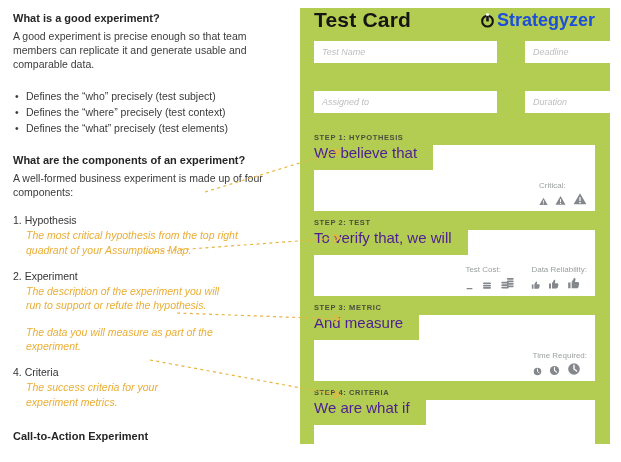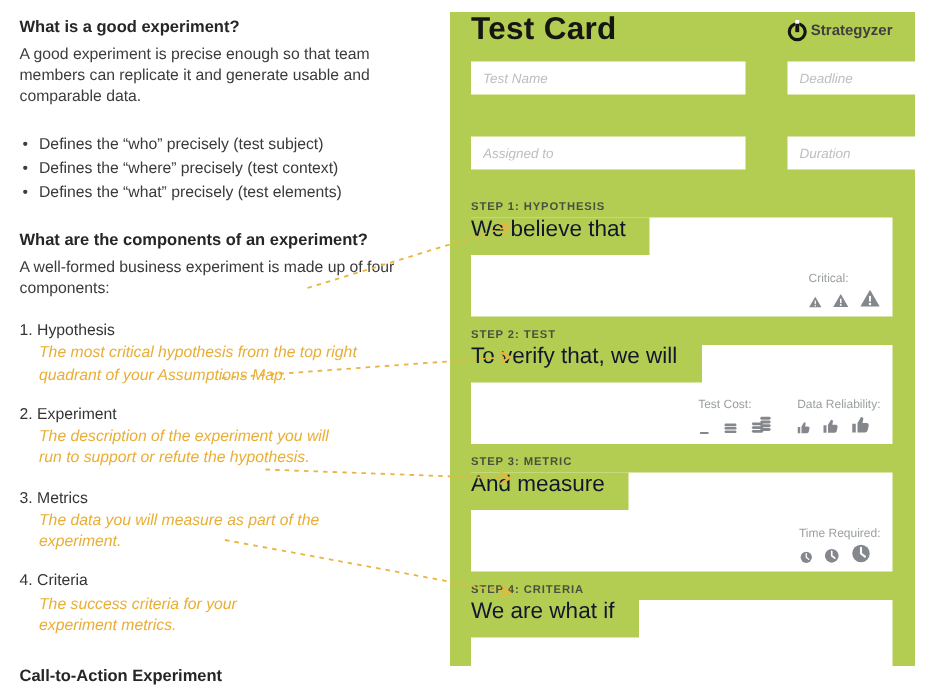"Strategyzer" .brand-name { color: #404040 -> #1d4ed8; font-size: 10px -> 18px }
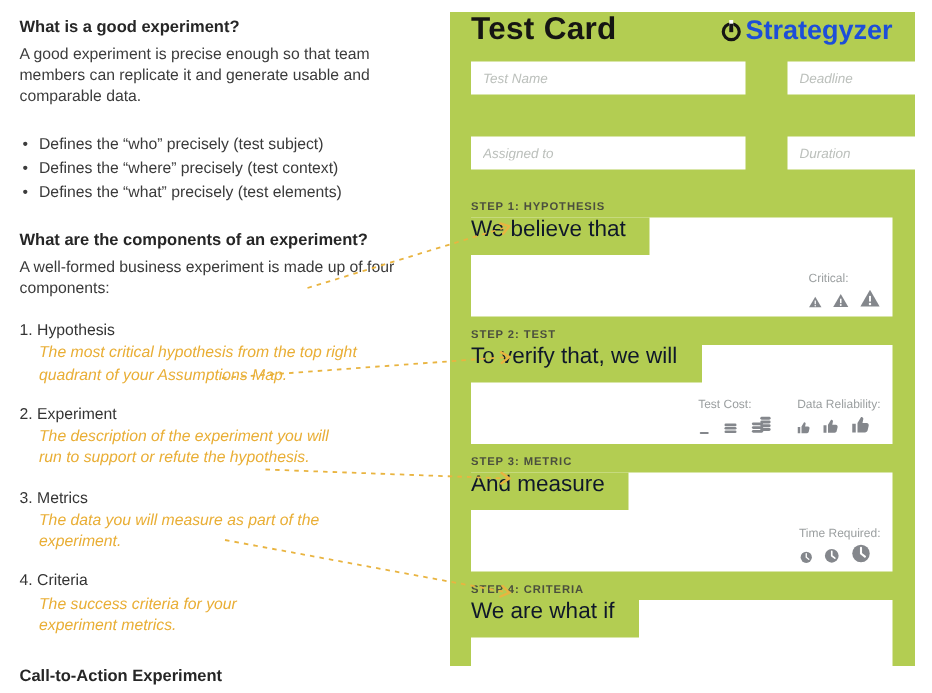"We believe that" .step-prompt { color: #0f172a -> #4c1d95 }
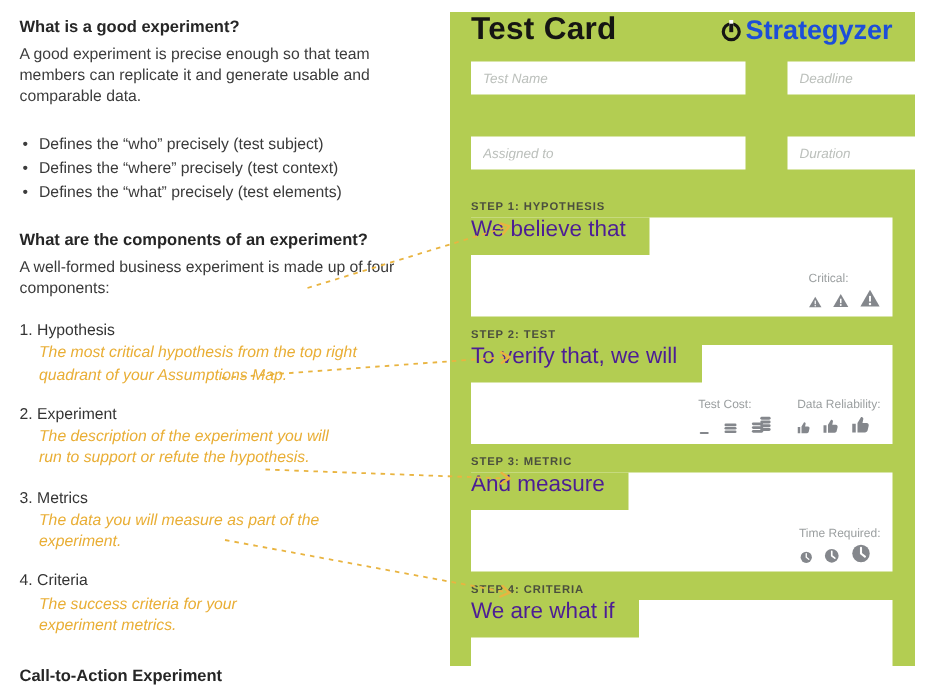"3. Metrics" div.component-title { html: <div>3. Metrics</div> -> none }
